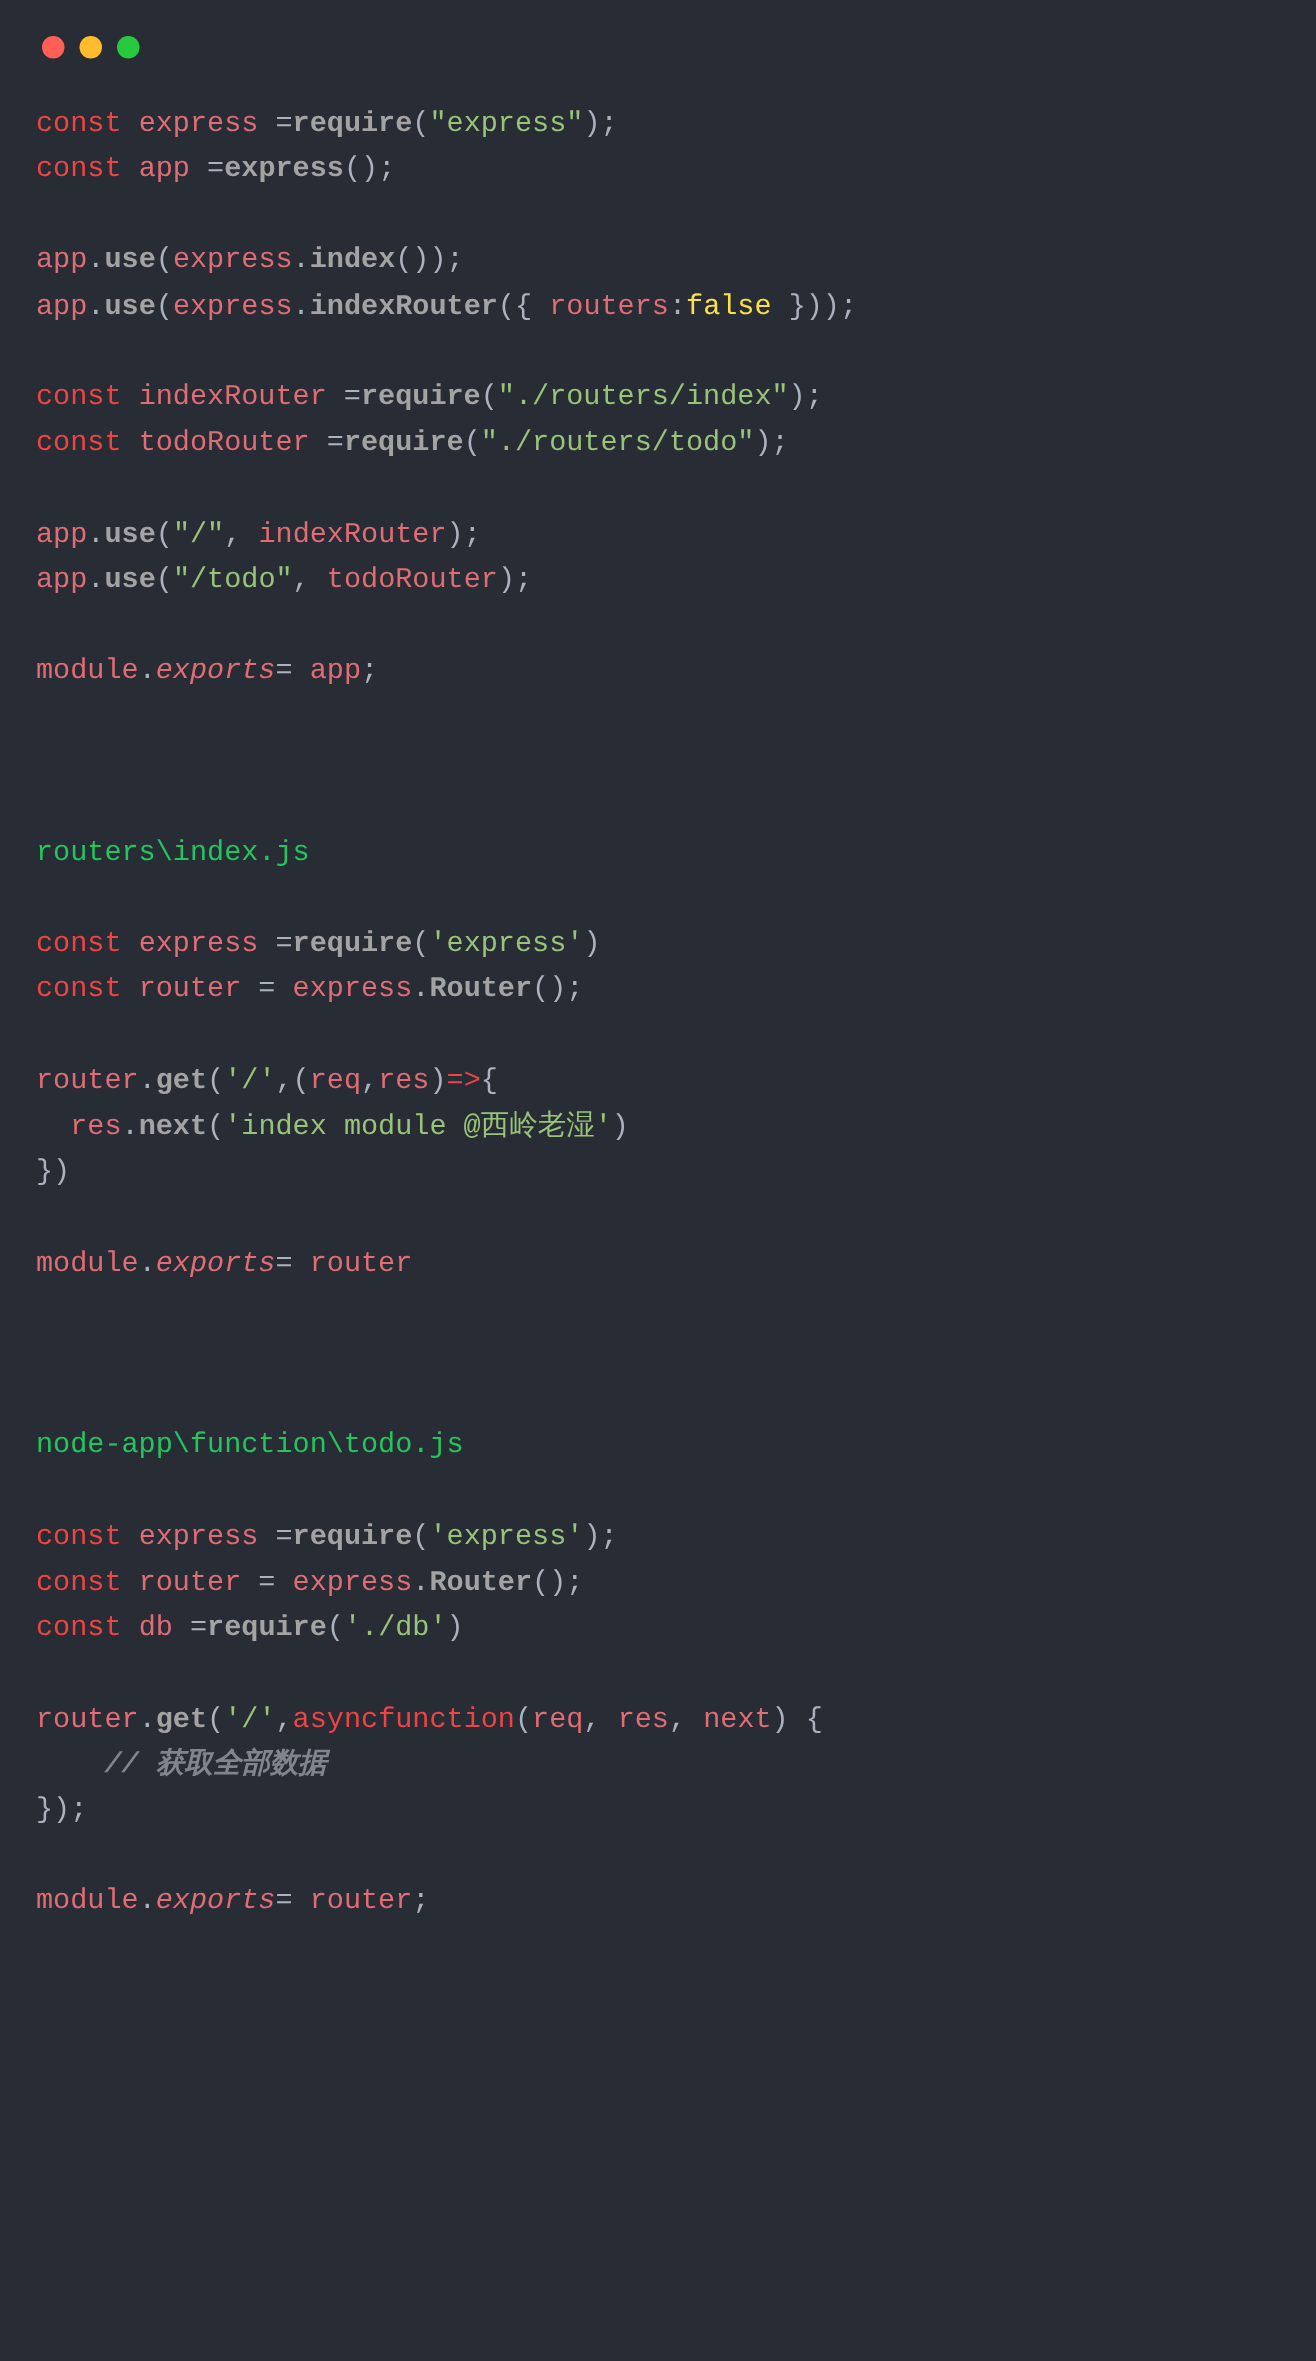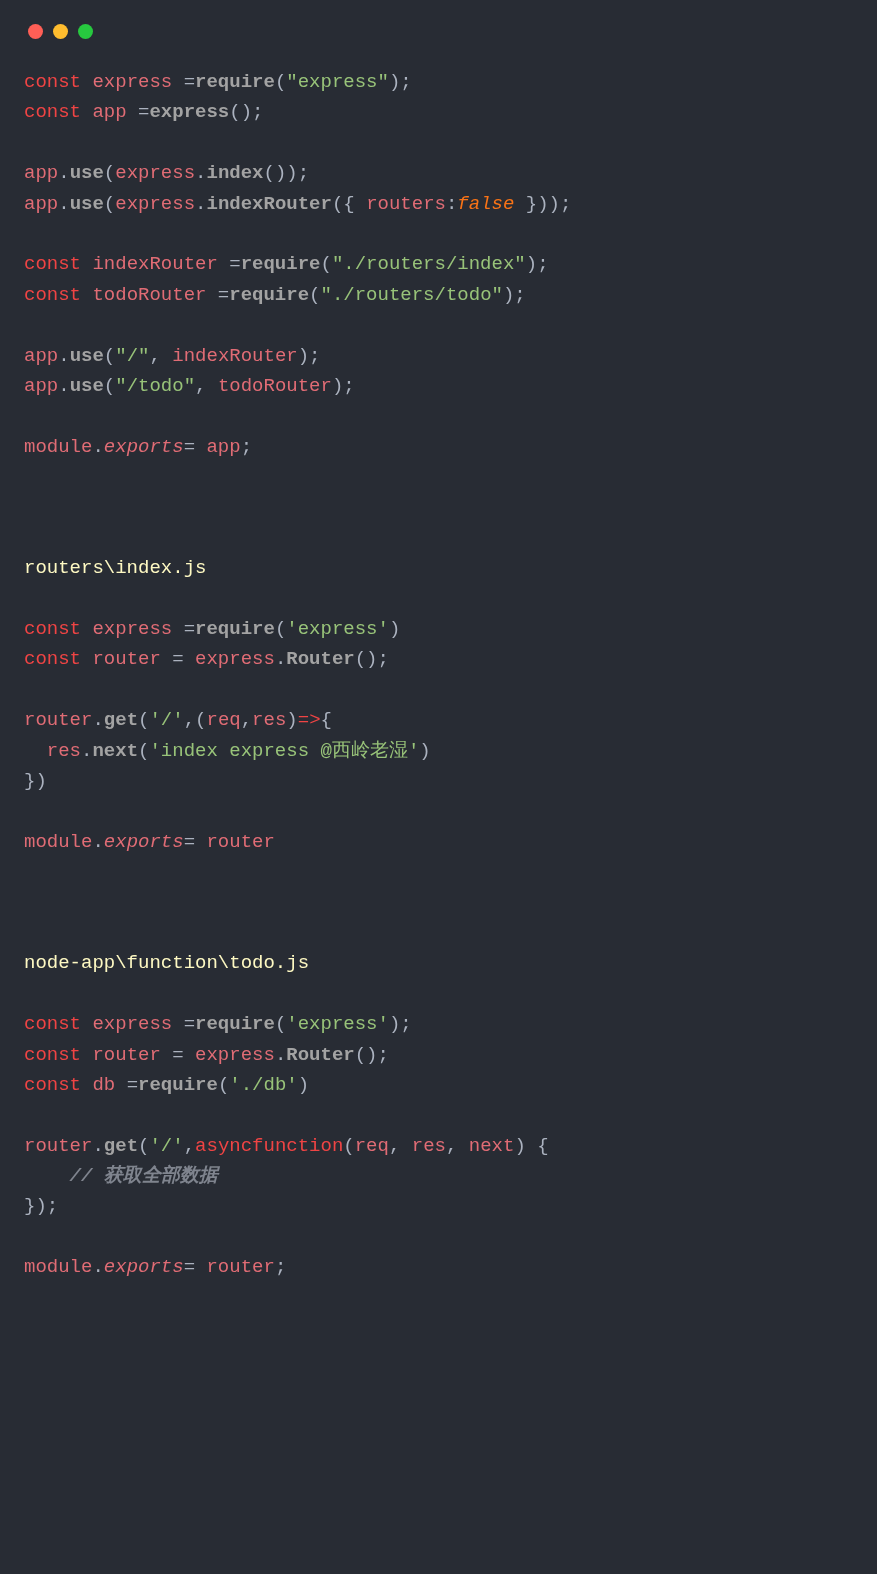"false" .num { color: #f97316 -> #fde047; font-style: italic -> none }
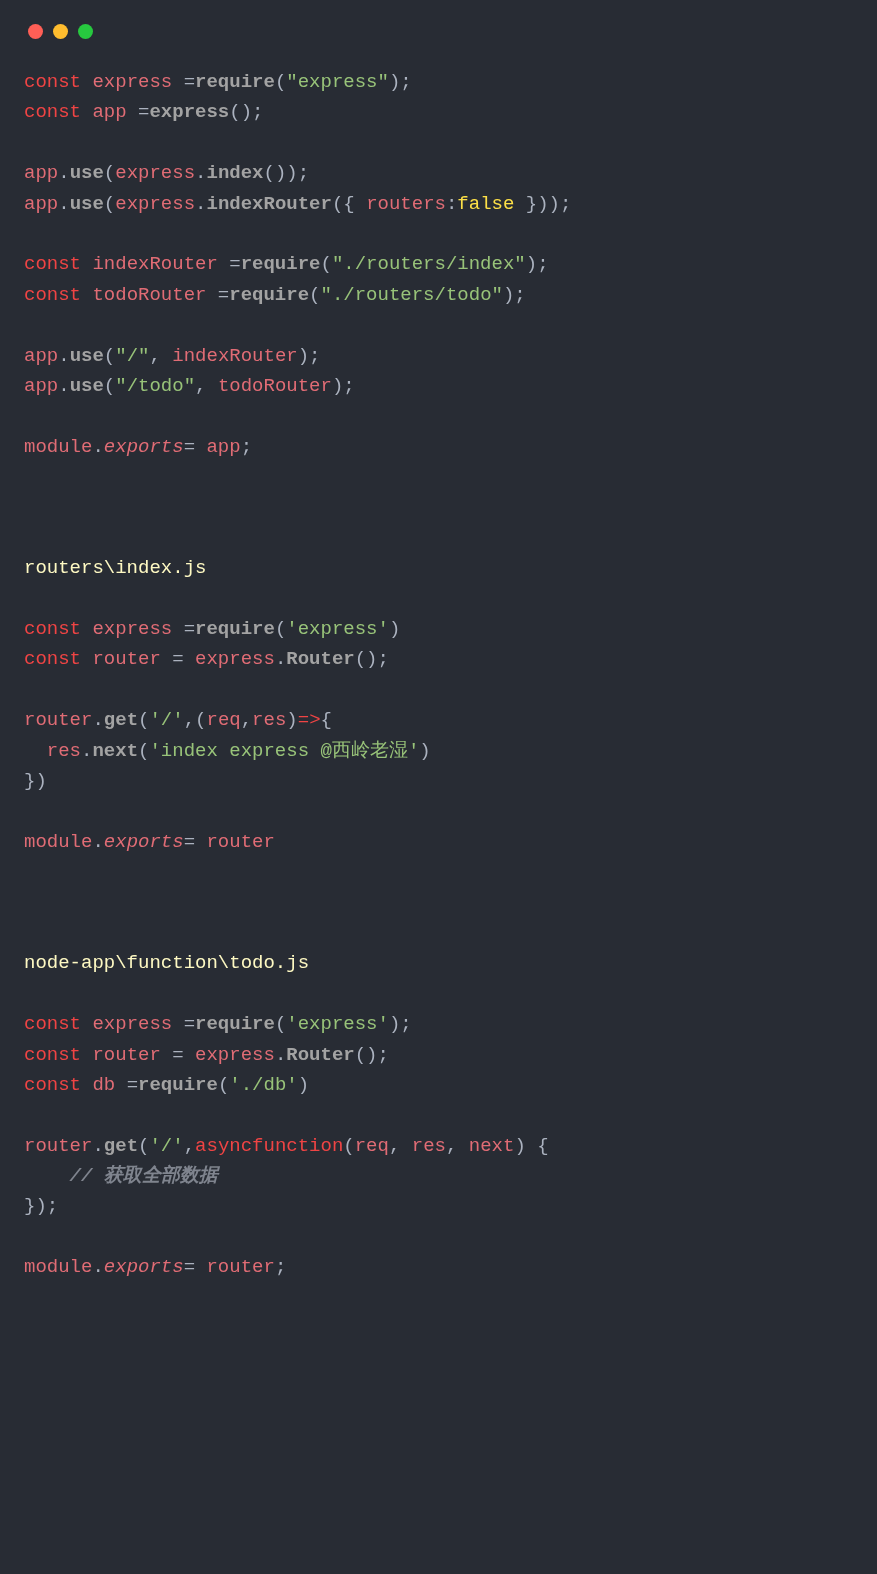"routers\index.js" .path { color: #fef9c3 -> #22c55e }
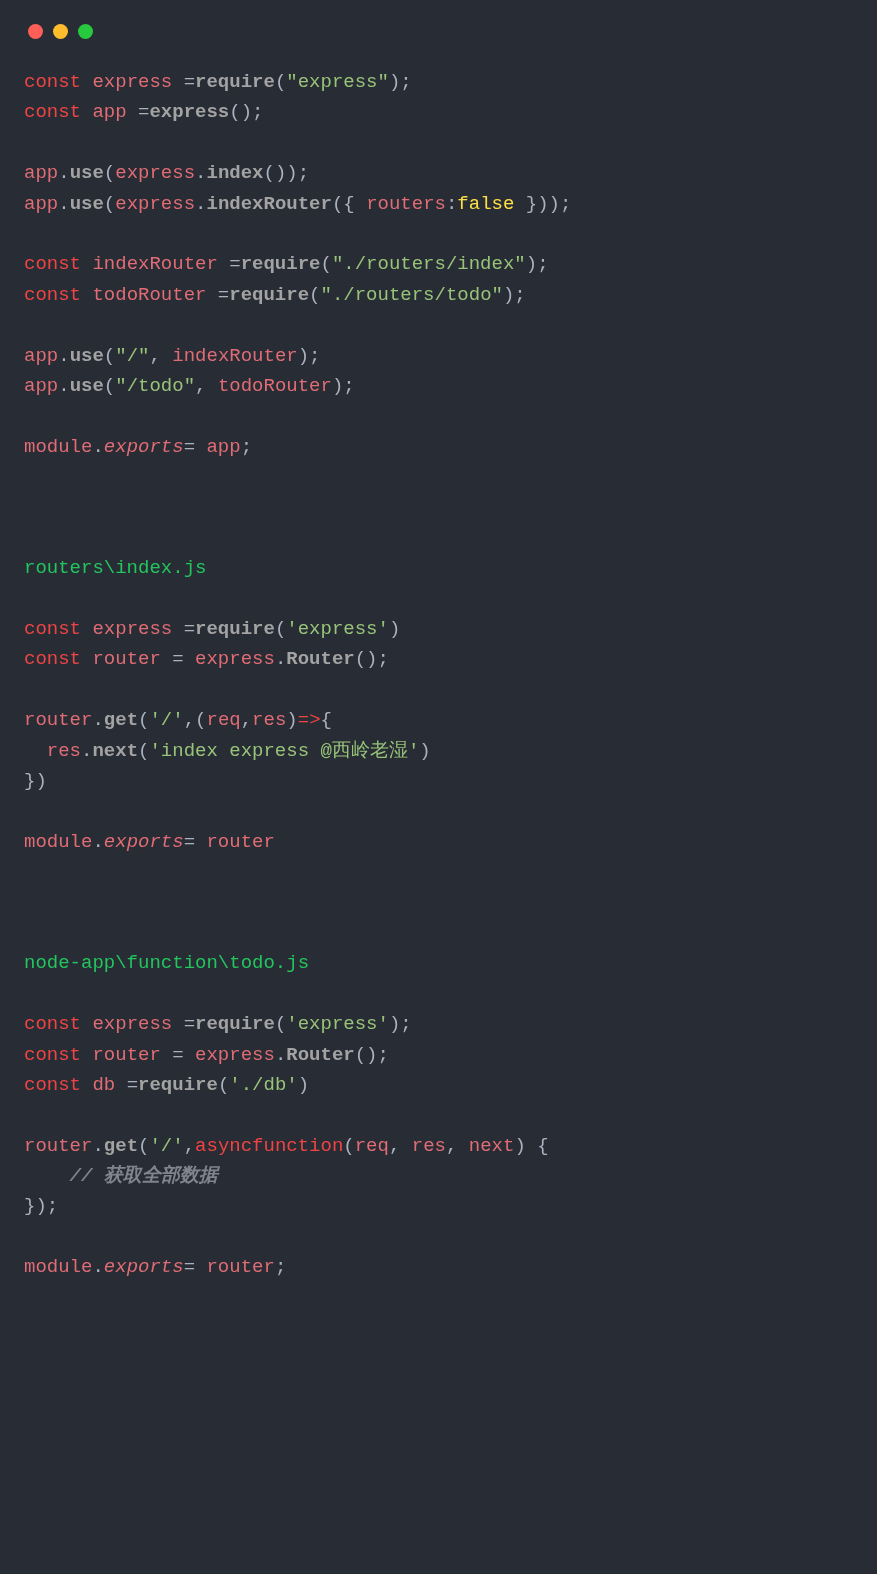"'index express @西岭老湿'" span.str { text: express -> module }
